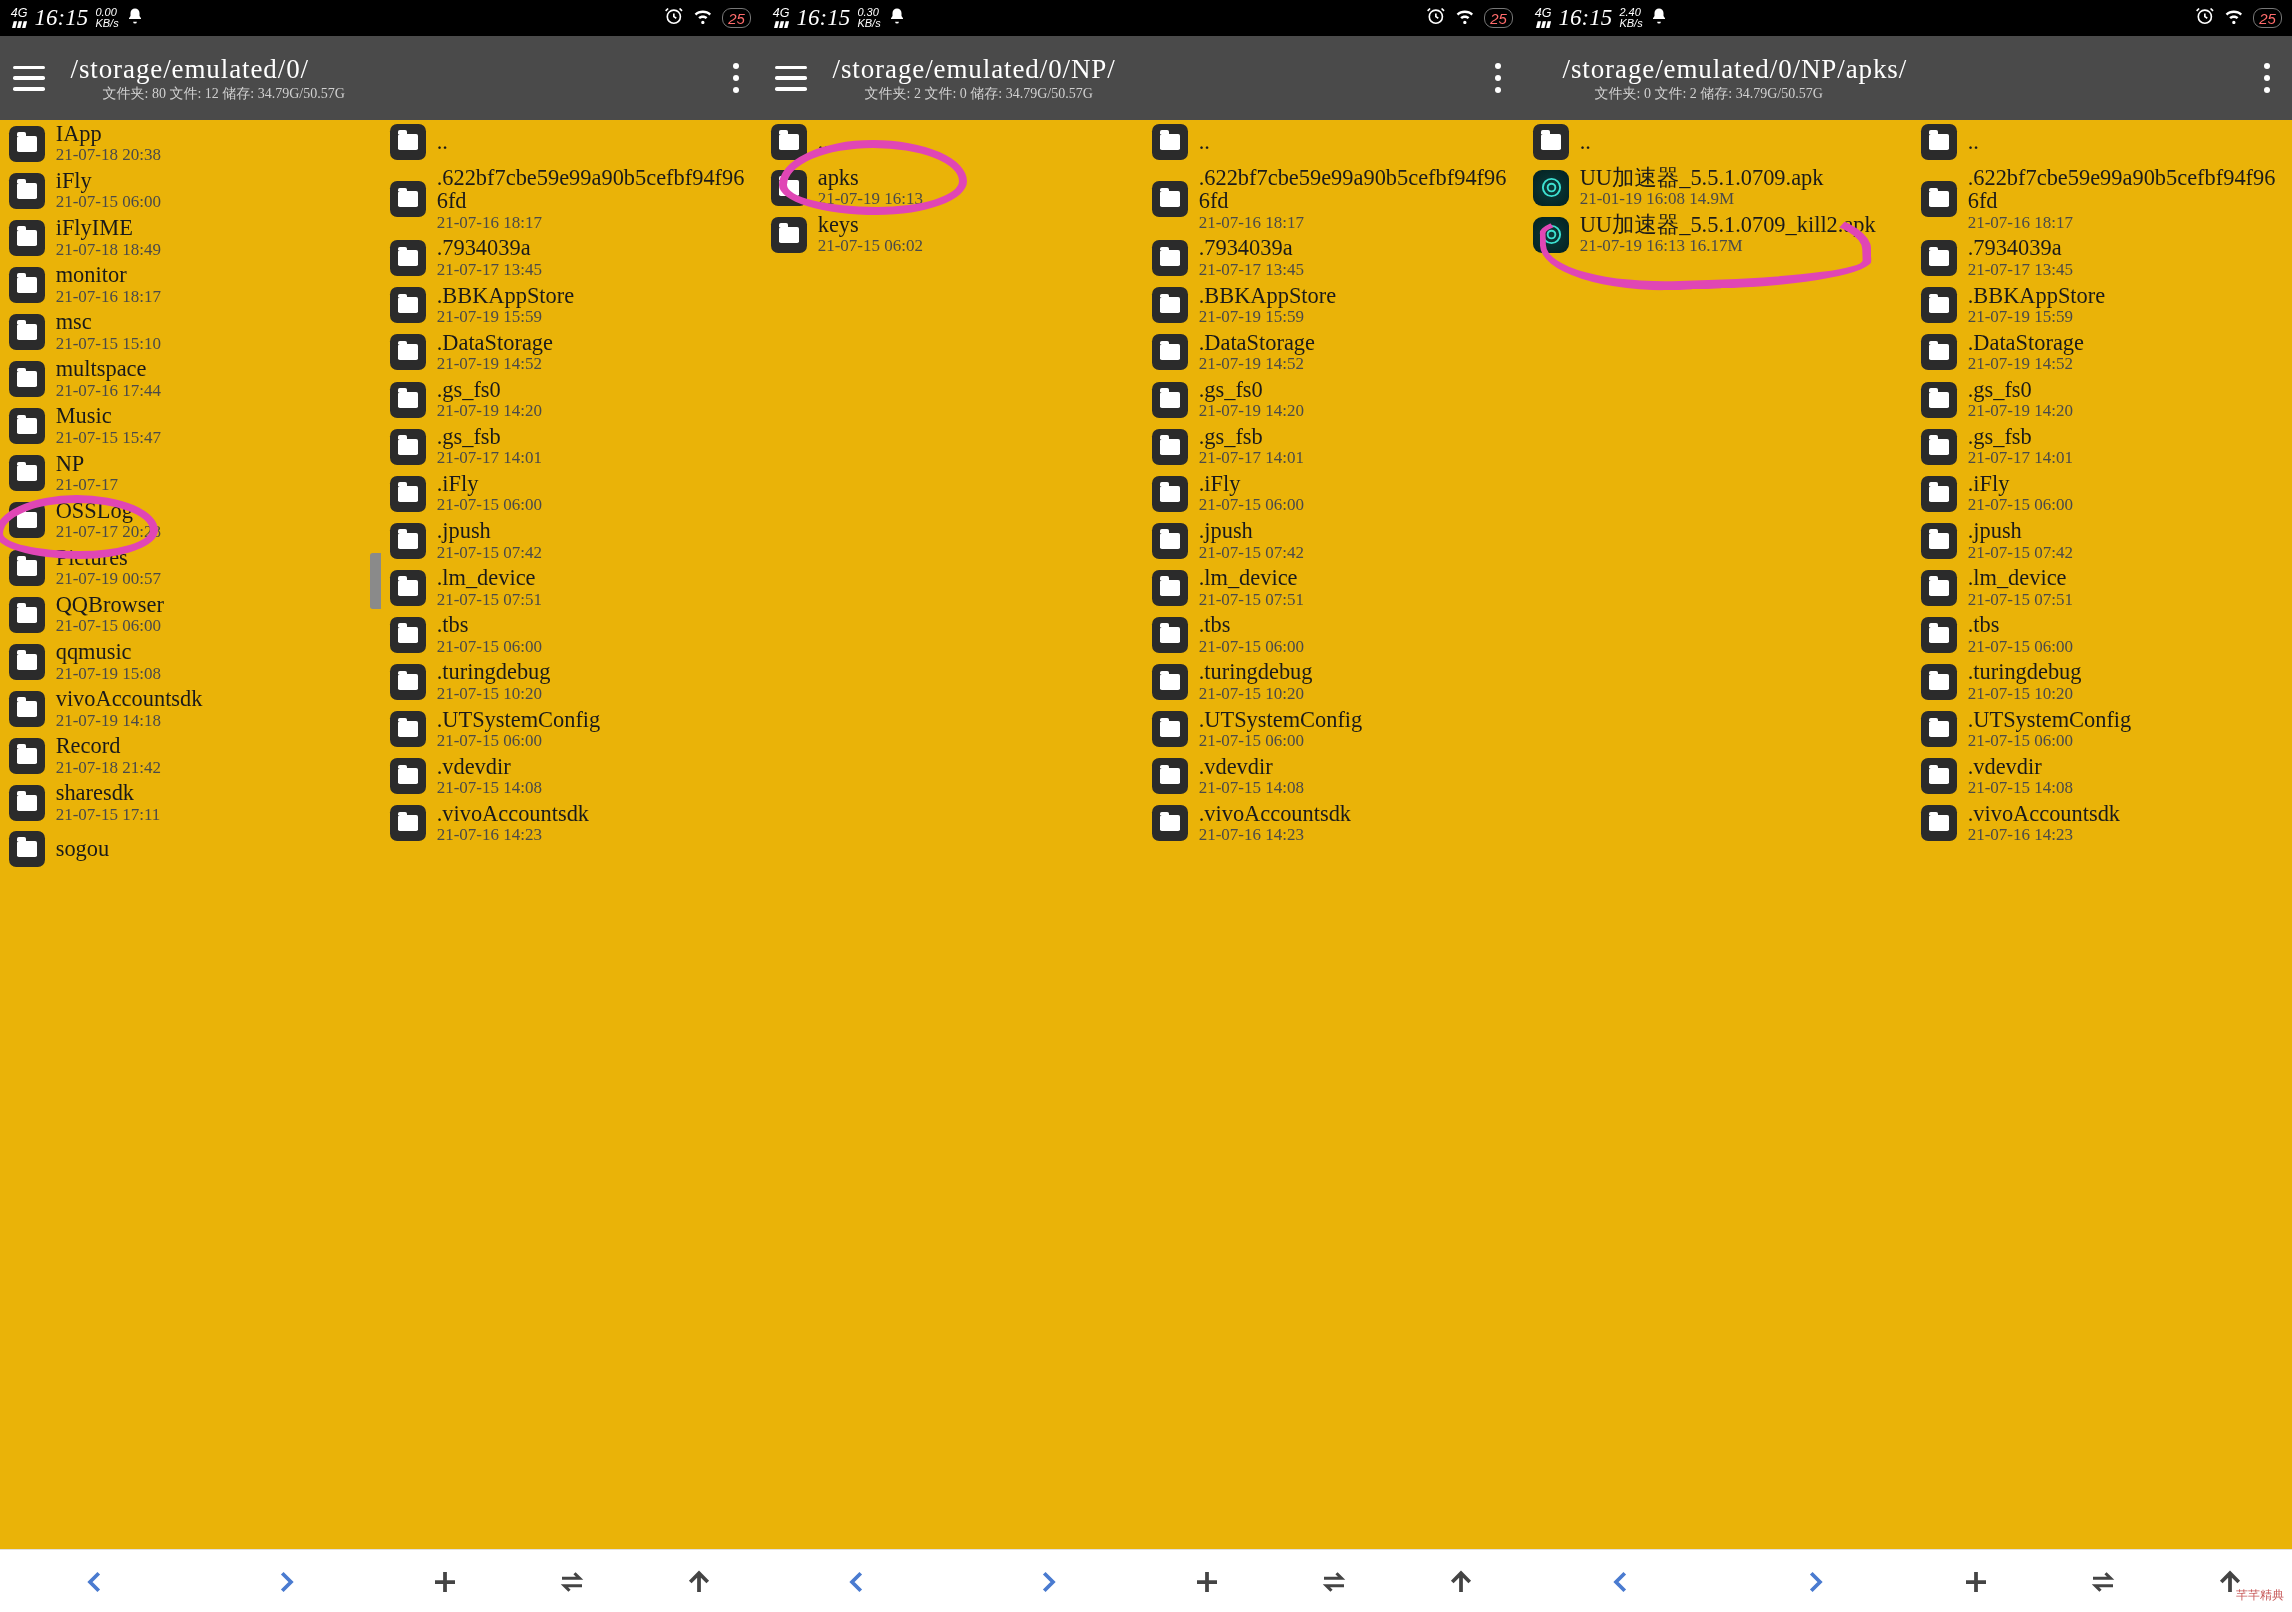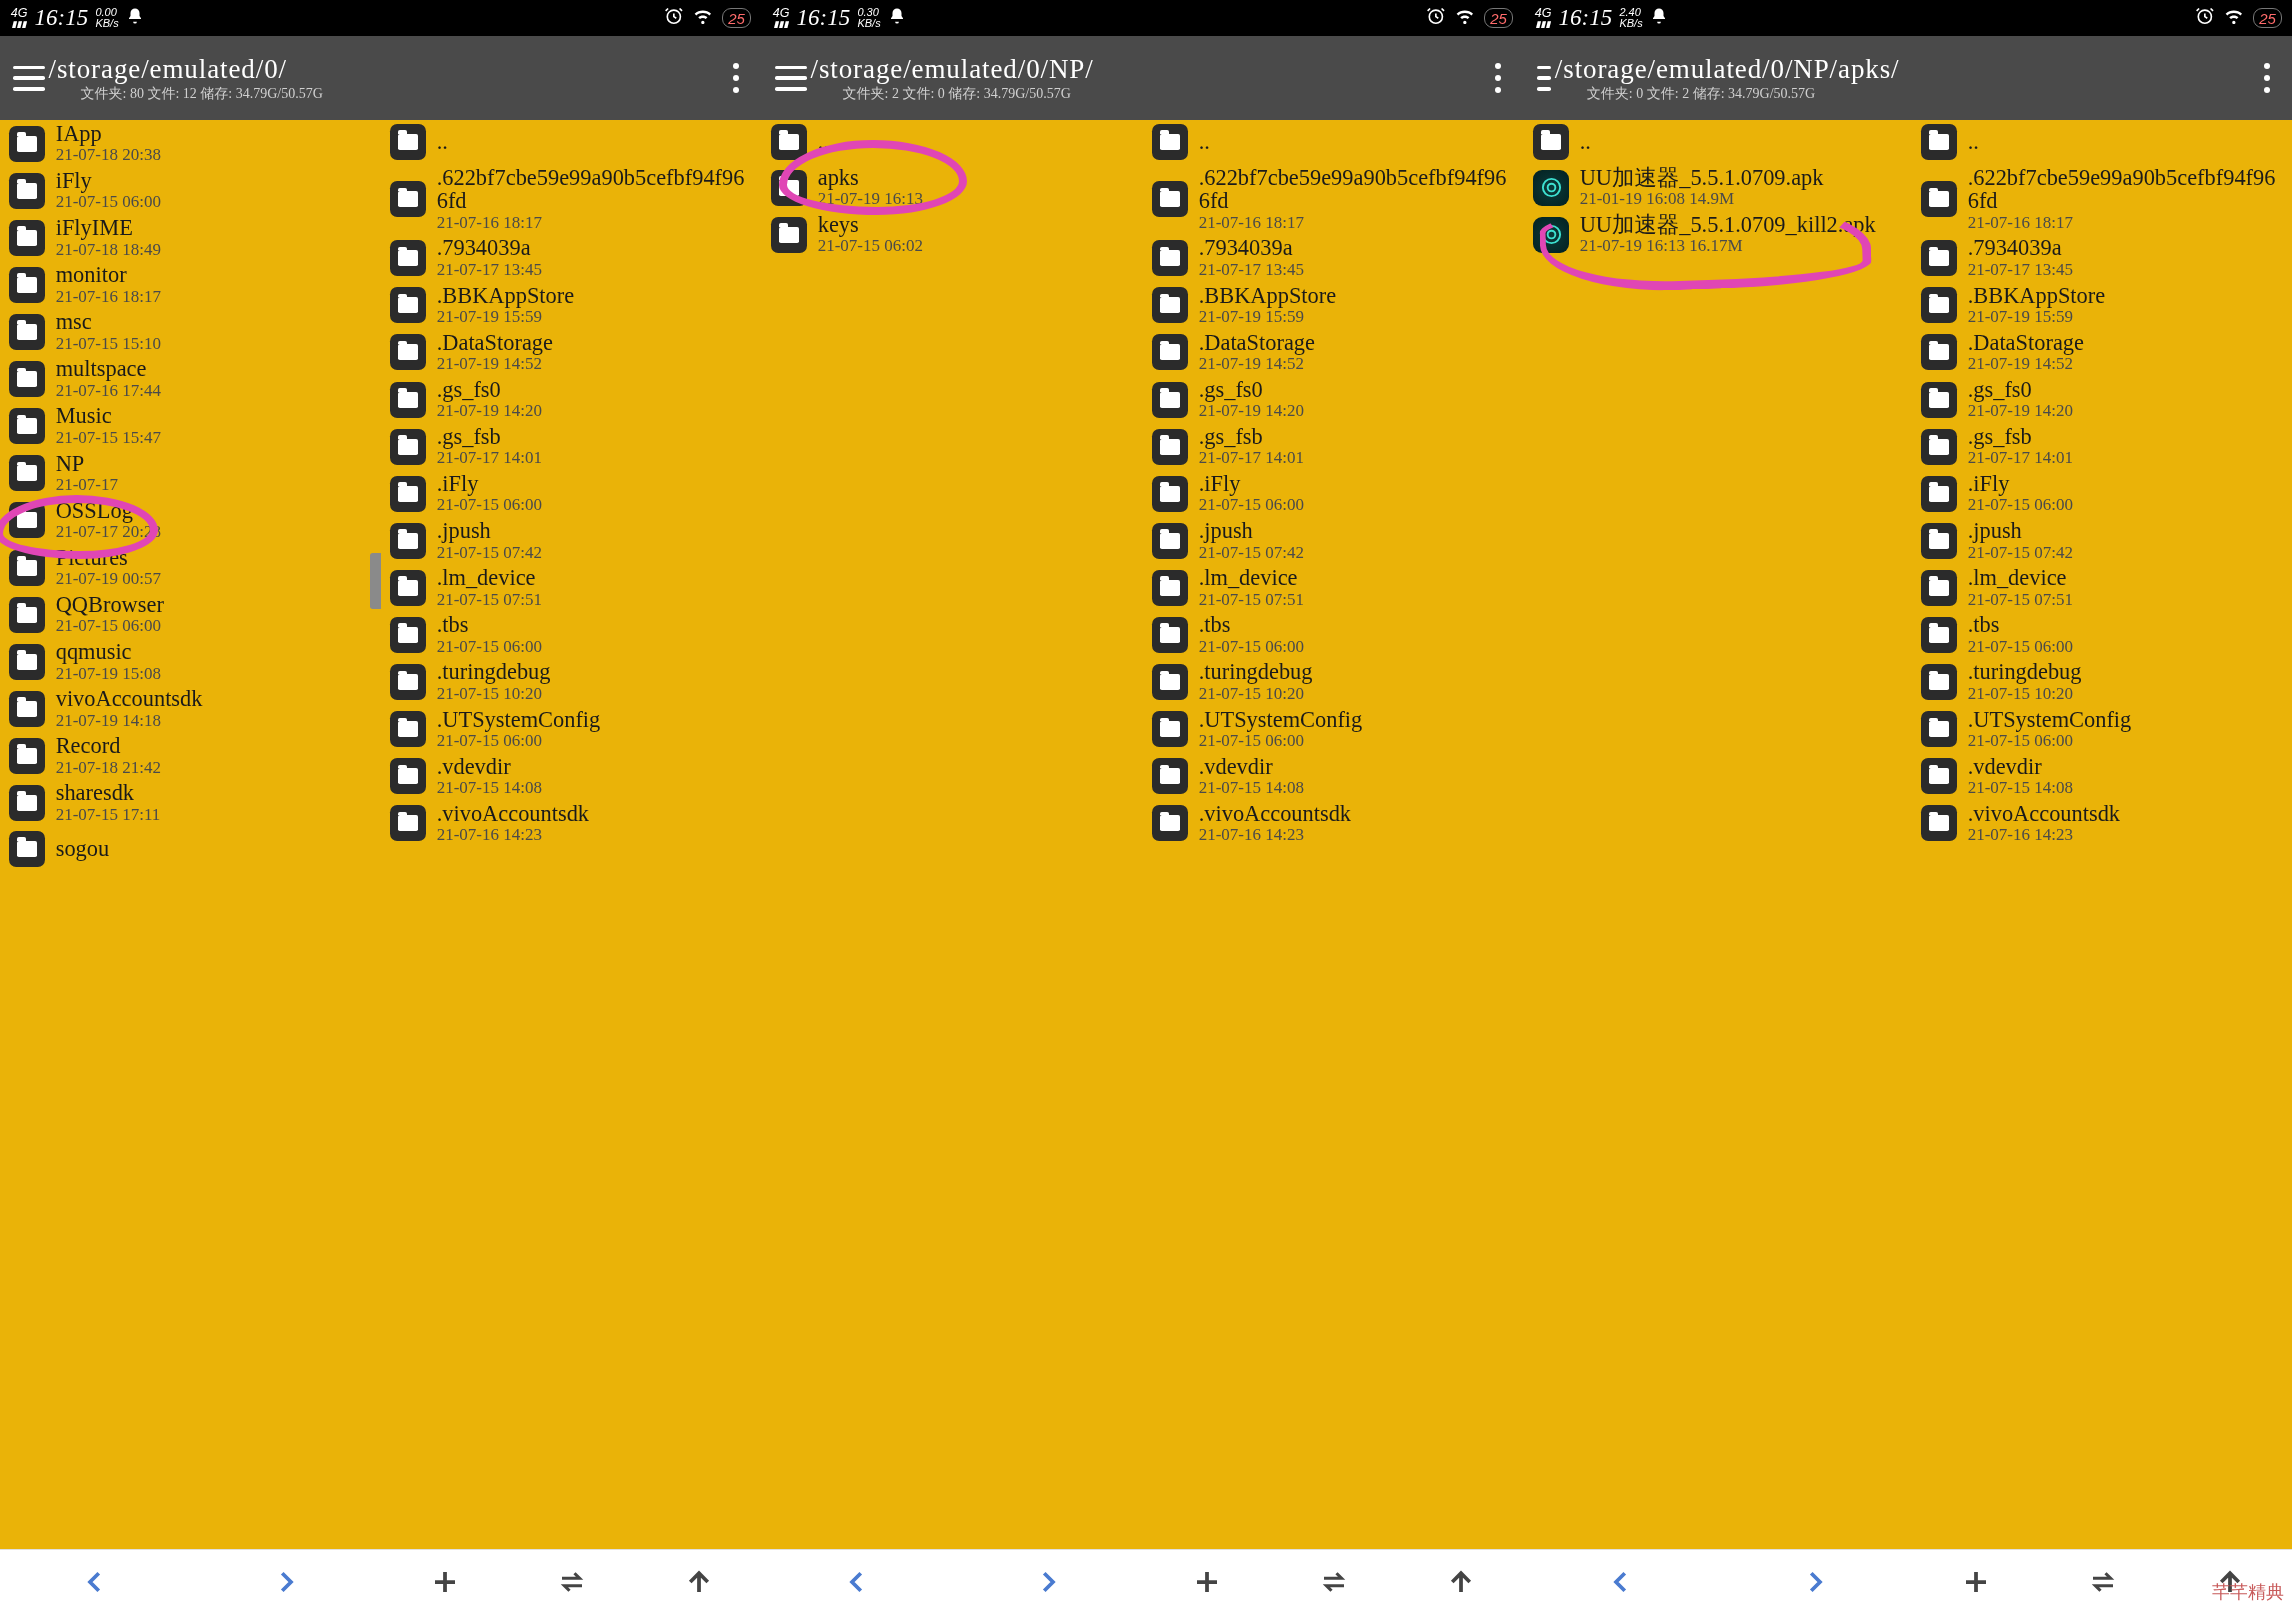"/storage/emulated/0/" .app-bar { gap: 4px -> 26px }
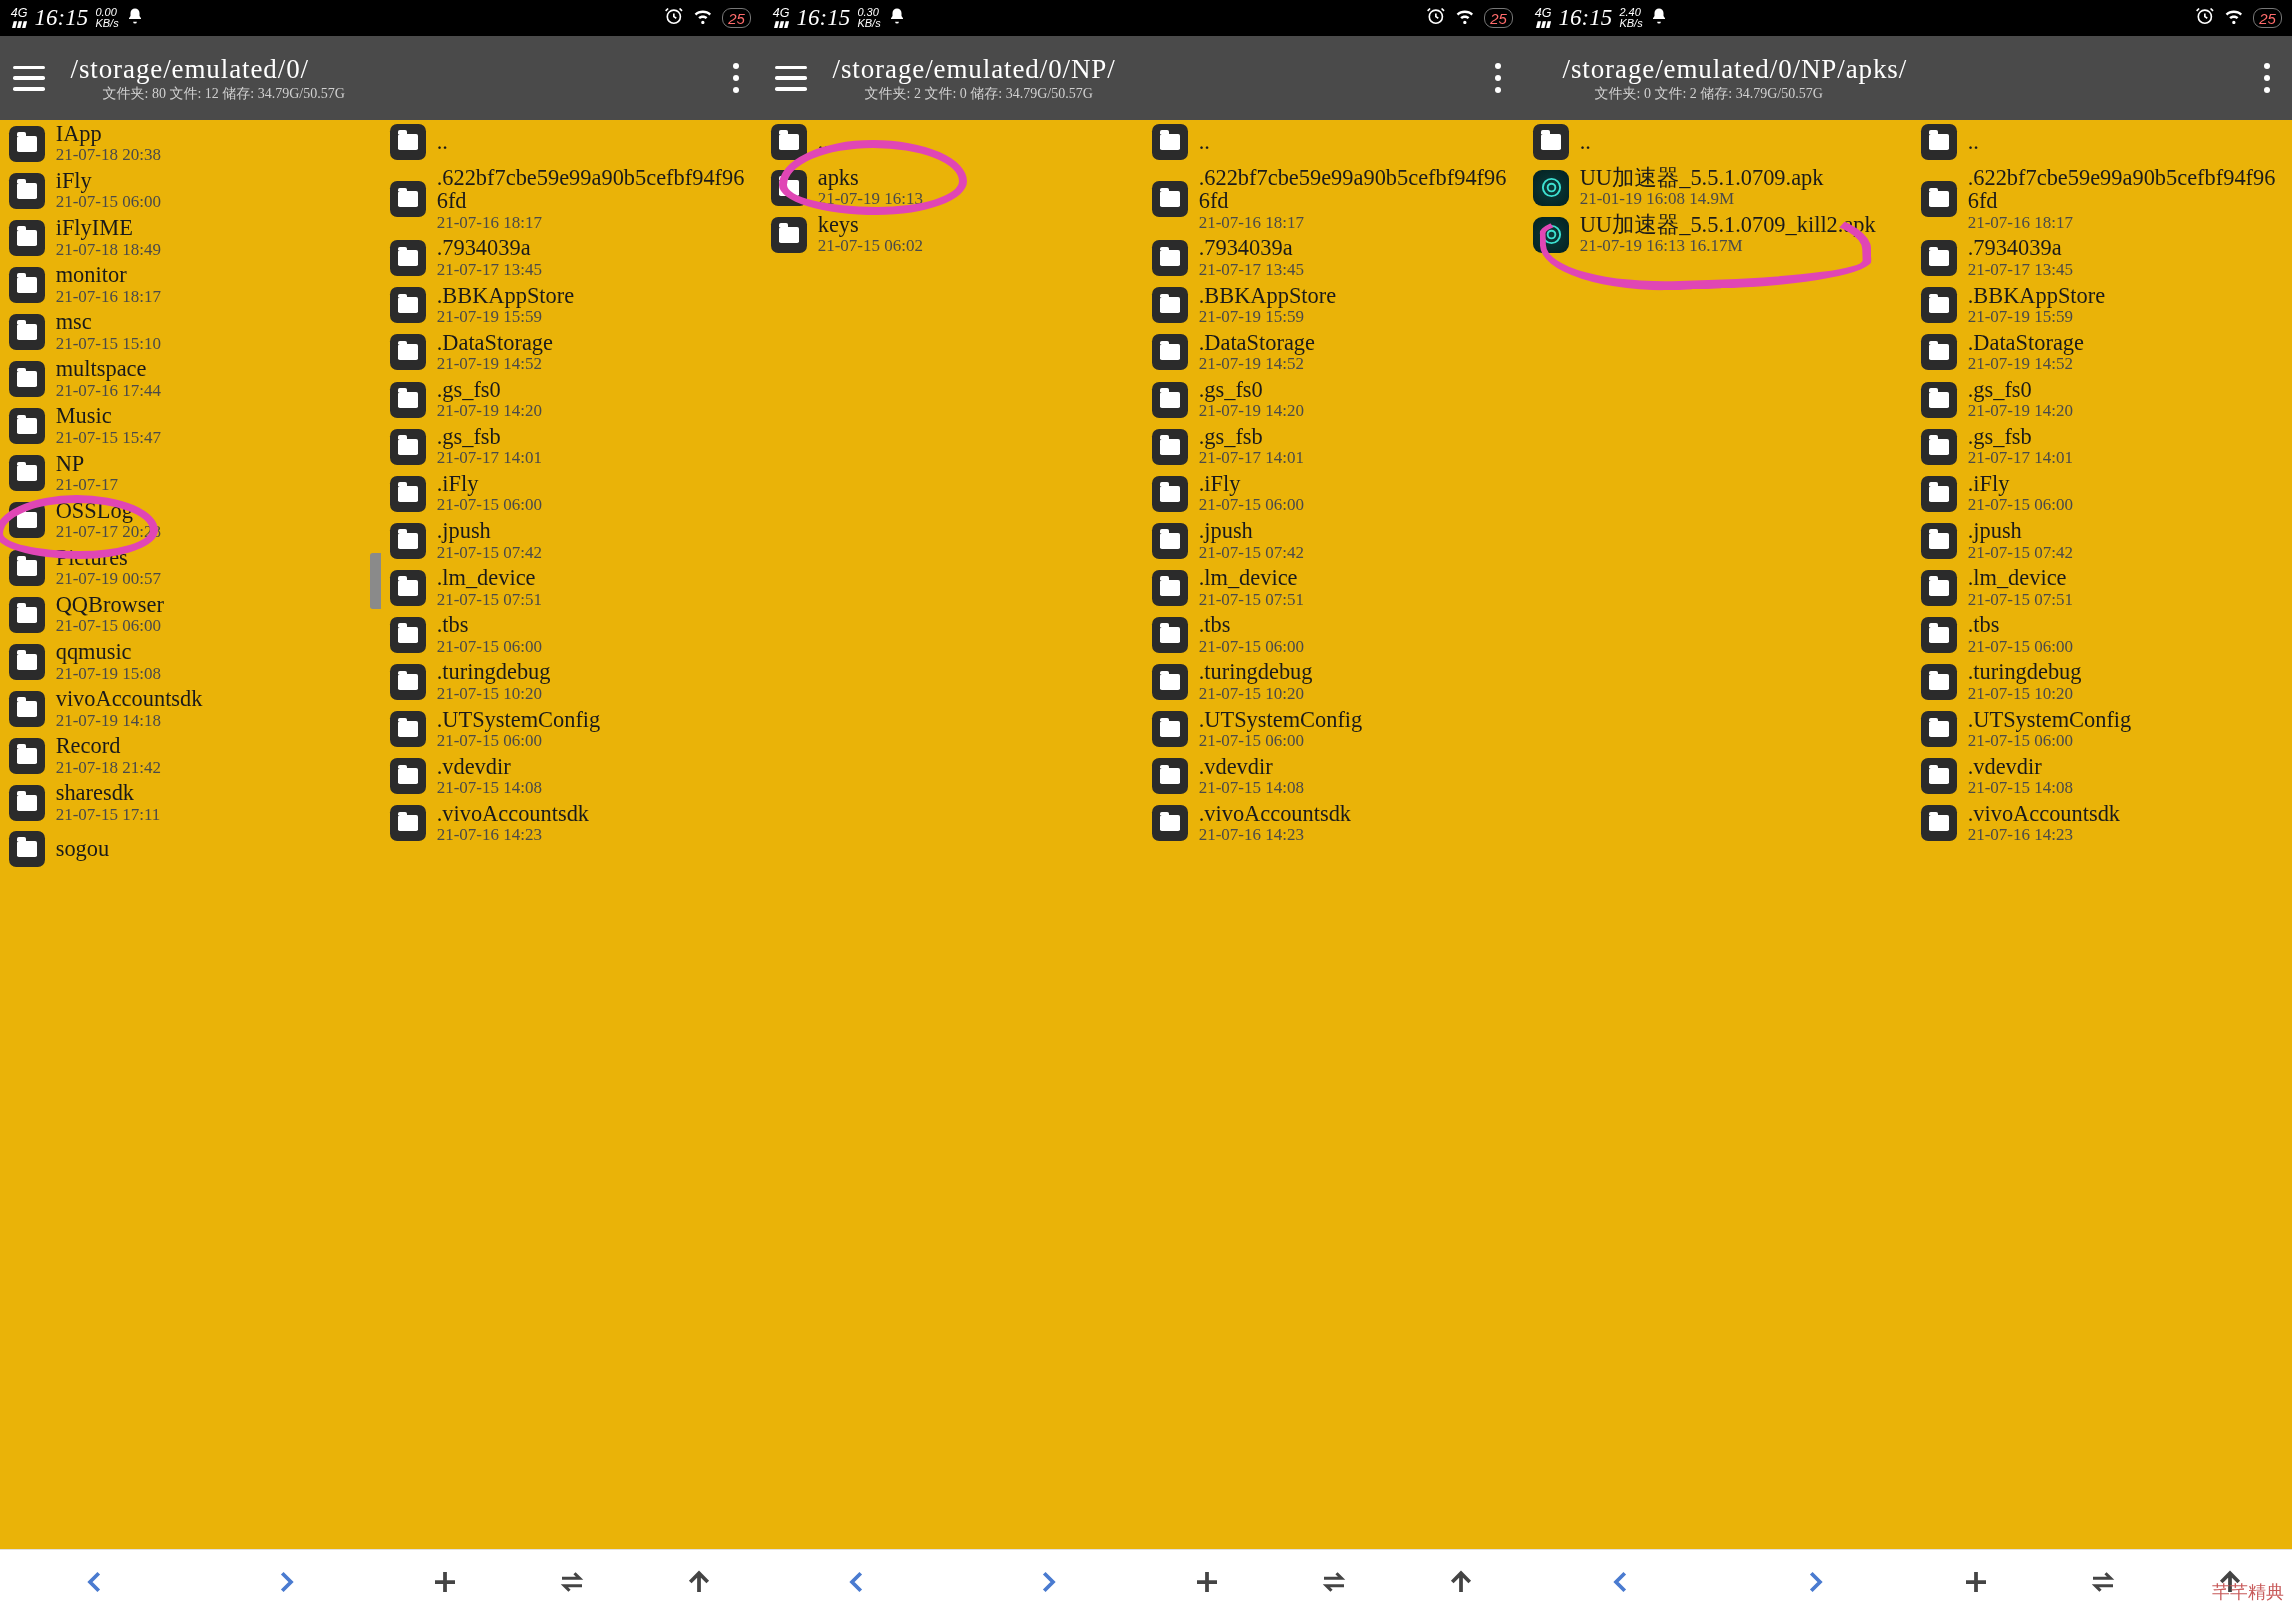"芊芊精典" .watermark { font-size: 18px -> 12px }
